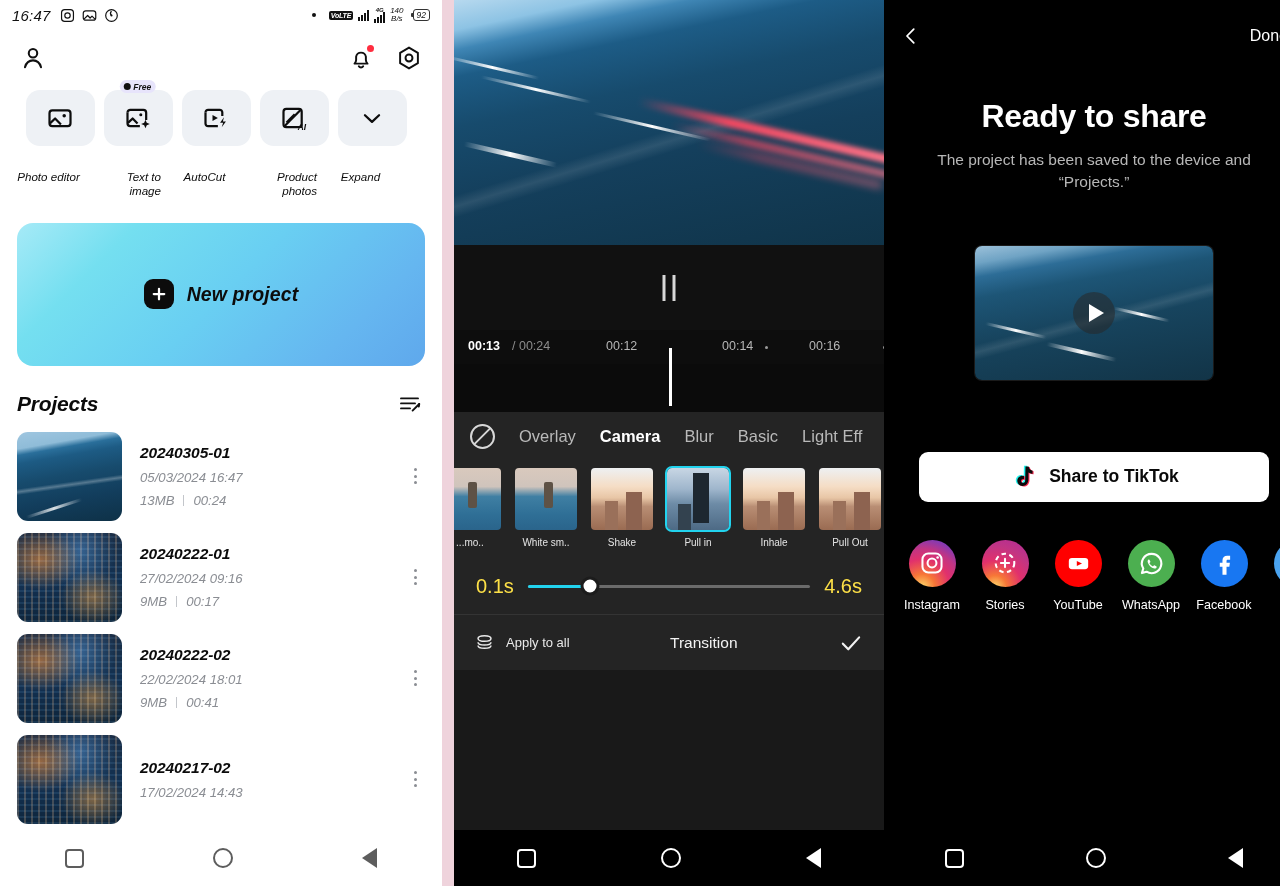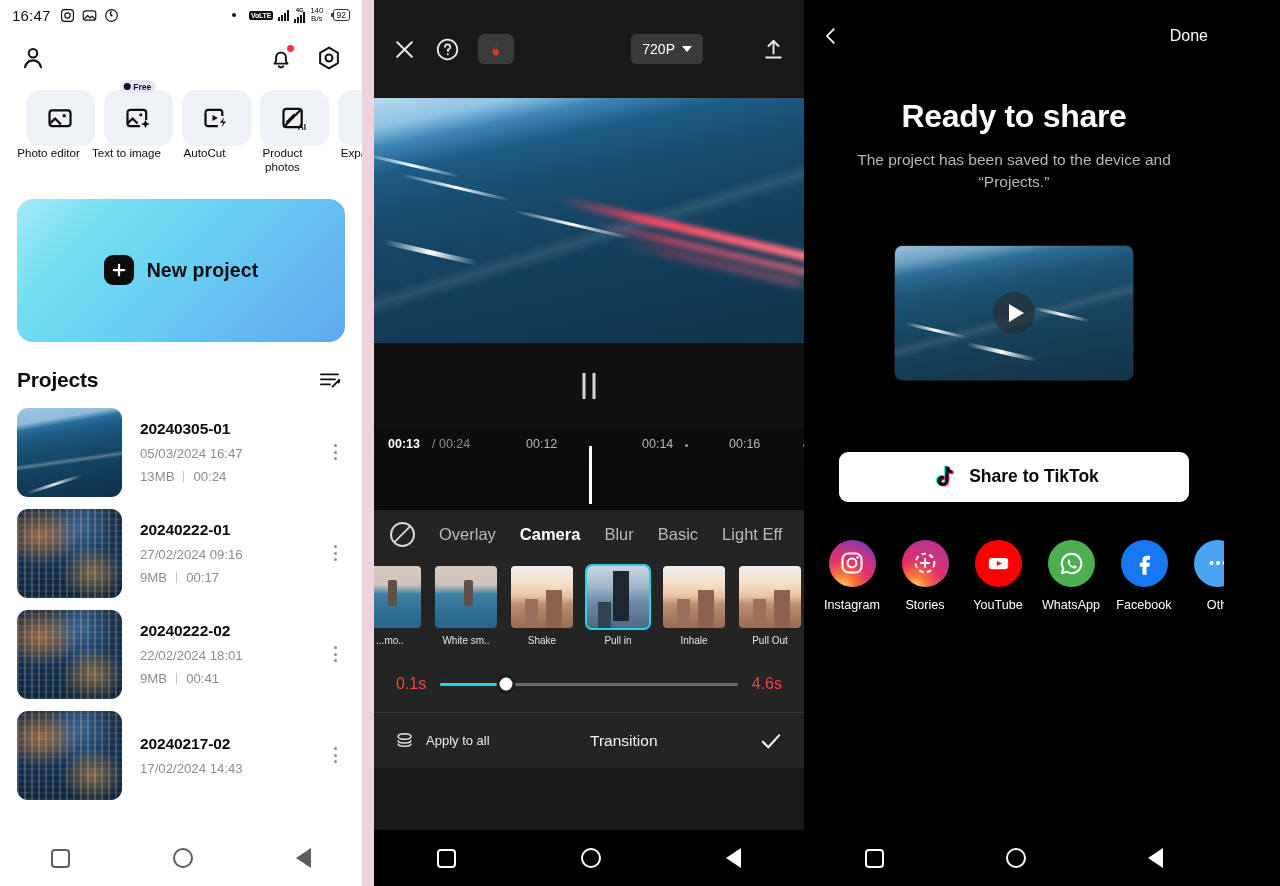"16:47" #panel-home { font-style: none -> italic; width: 362px -> 442px }
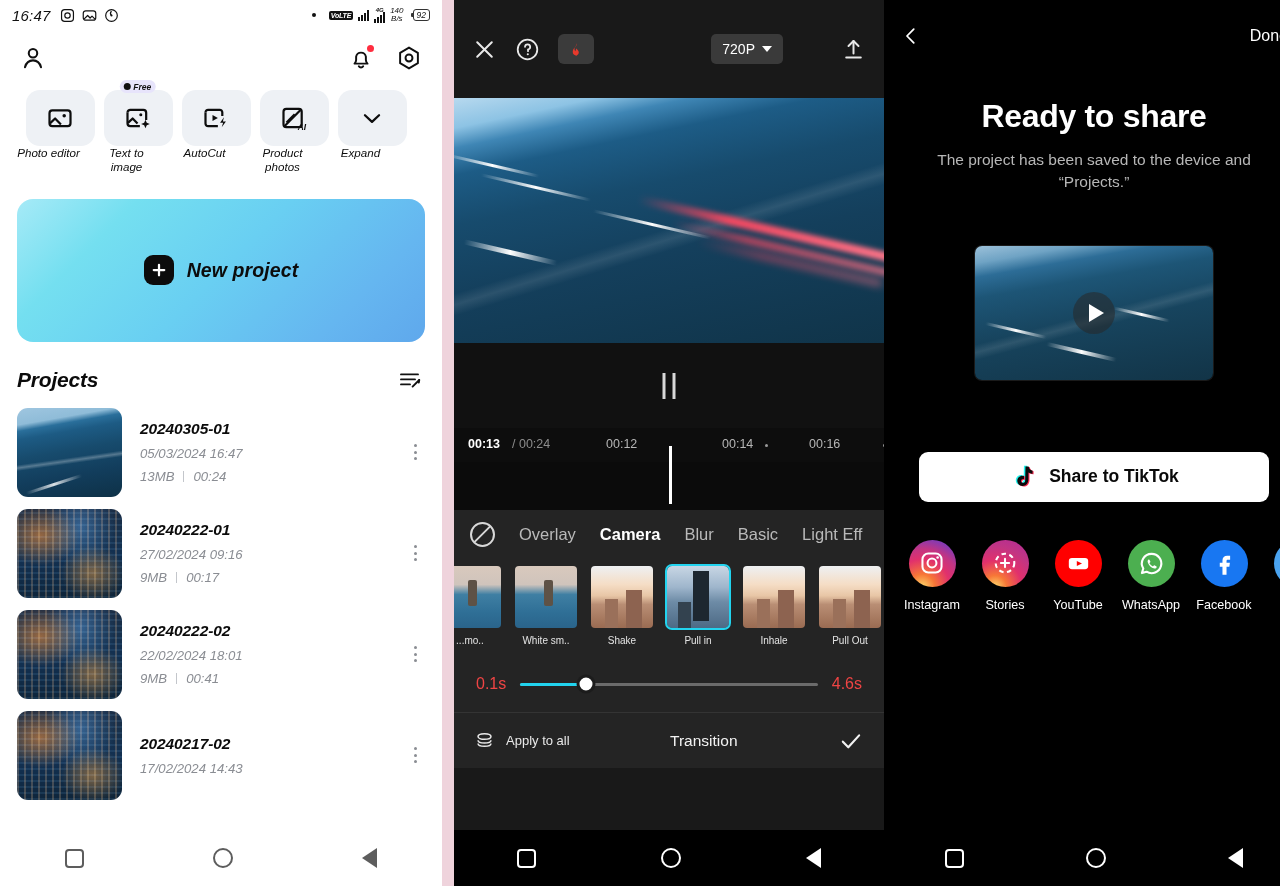"720P" div.ed-top { html: <div> <svg> <path></path> </svg> <svg> <circle></circle> <path></path> <circle></circle> </svg> <span> <svg> <path></path> </svg> </span> <span></span> <span> <span>720P</span> <i></i> </span> <svg> <path></path> <path></path> <path></path> </svg> </div> -> none }
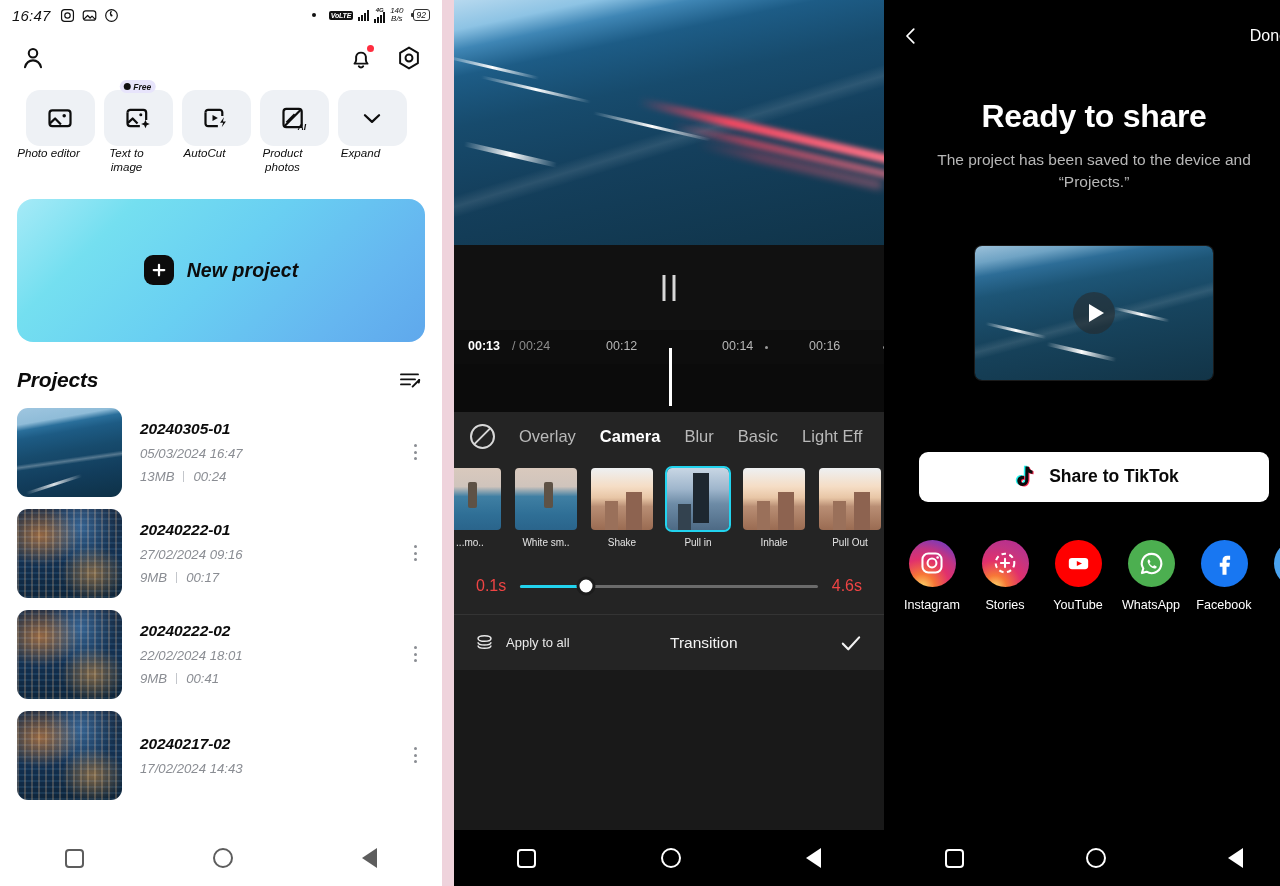"Photo editor" .qa-label { margin-top: 0 -> 24px; text-align: center -> right }
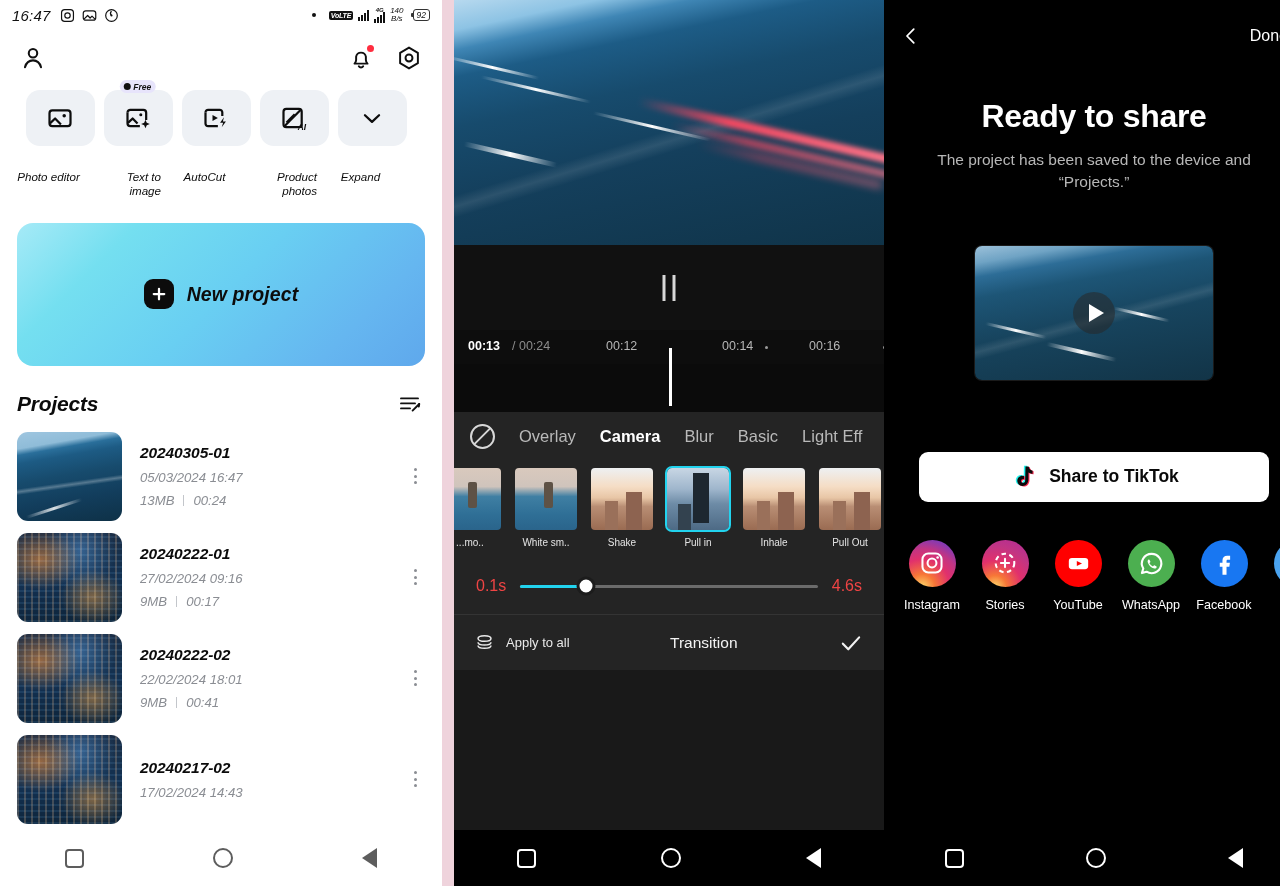"0.1s" .dur-lbl { color: #ef4444 -> #fde047; font-size: 16px -> 20px }
